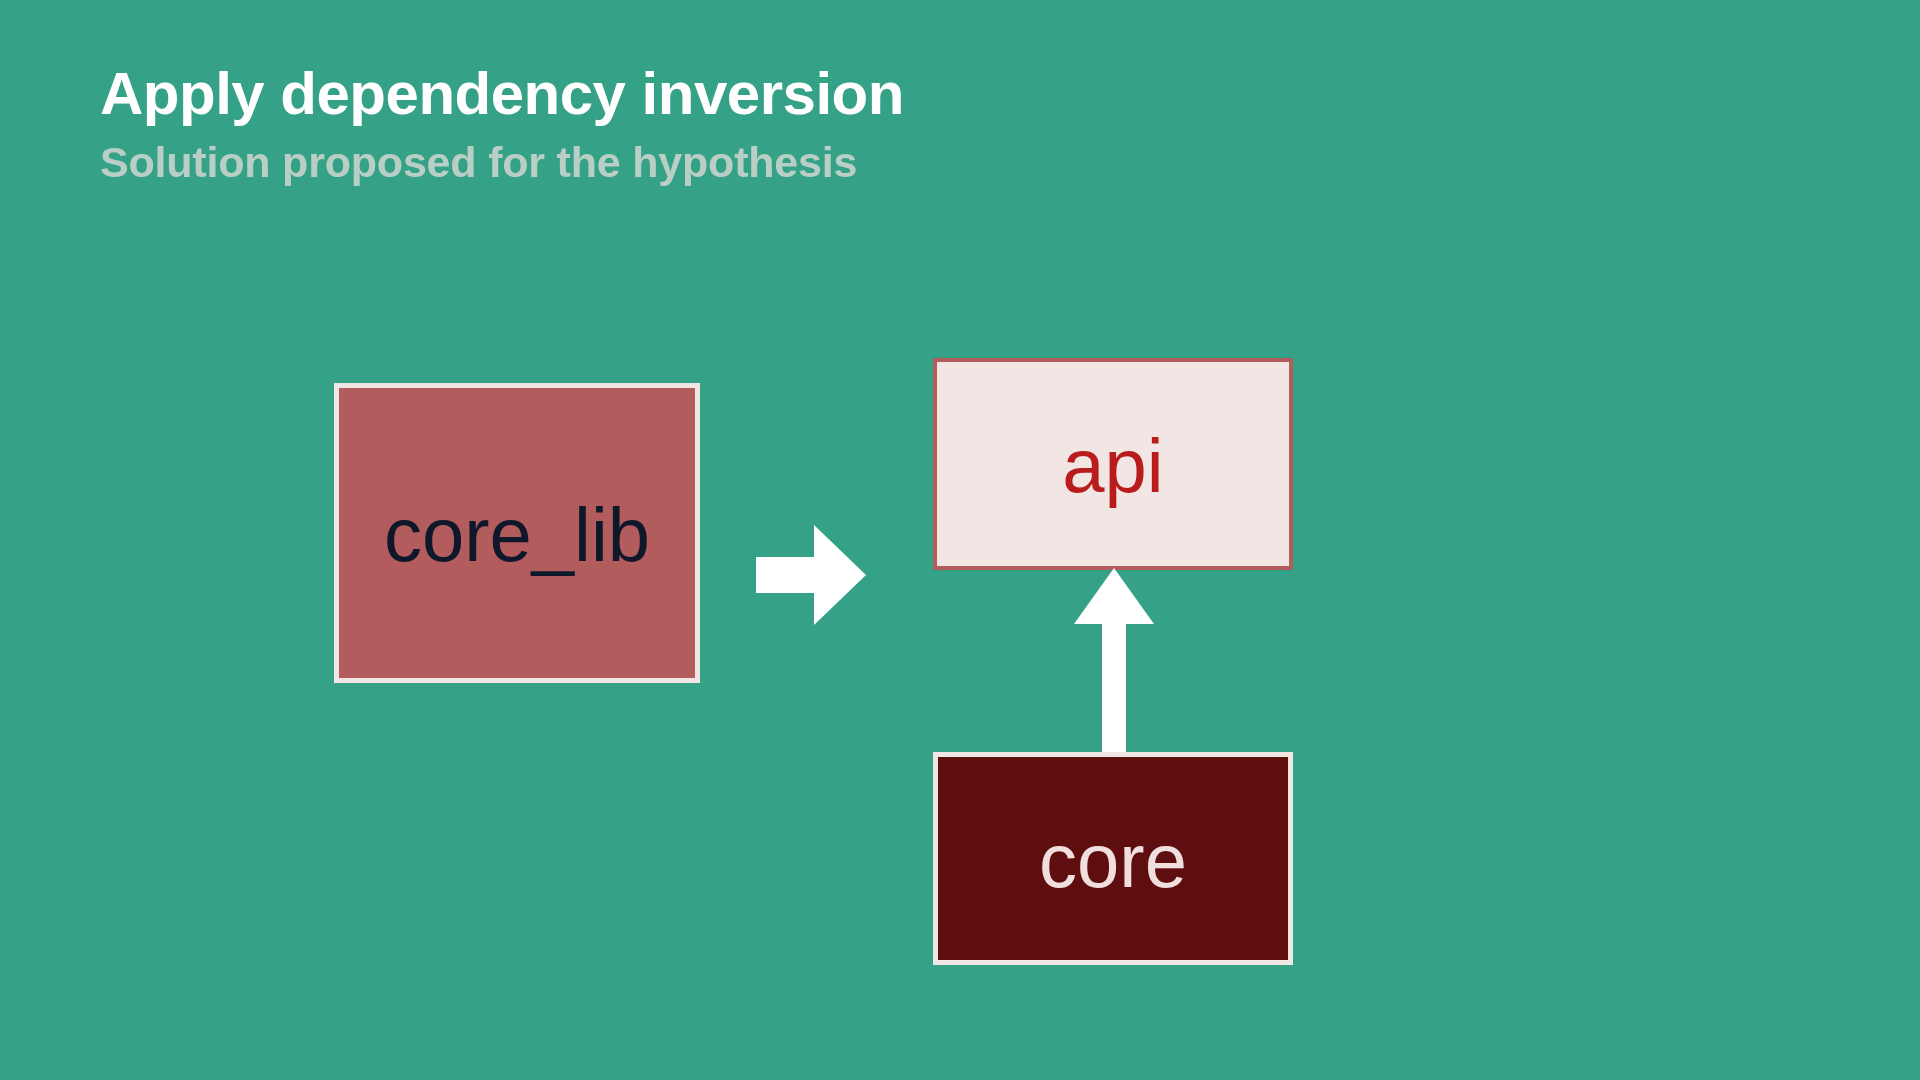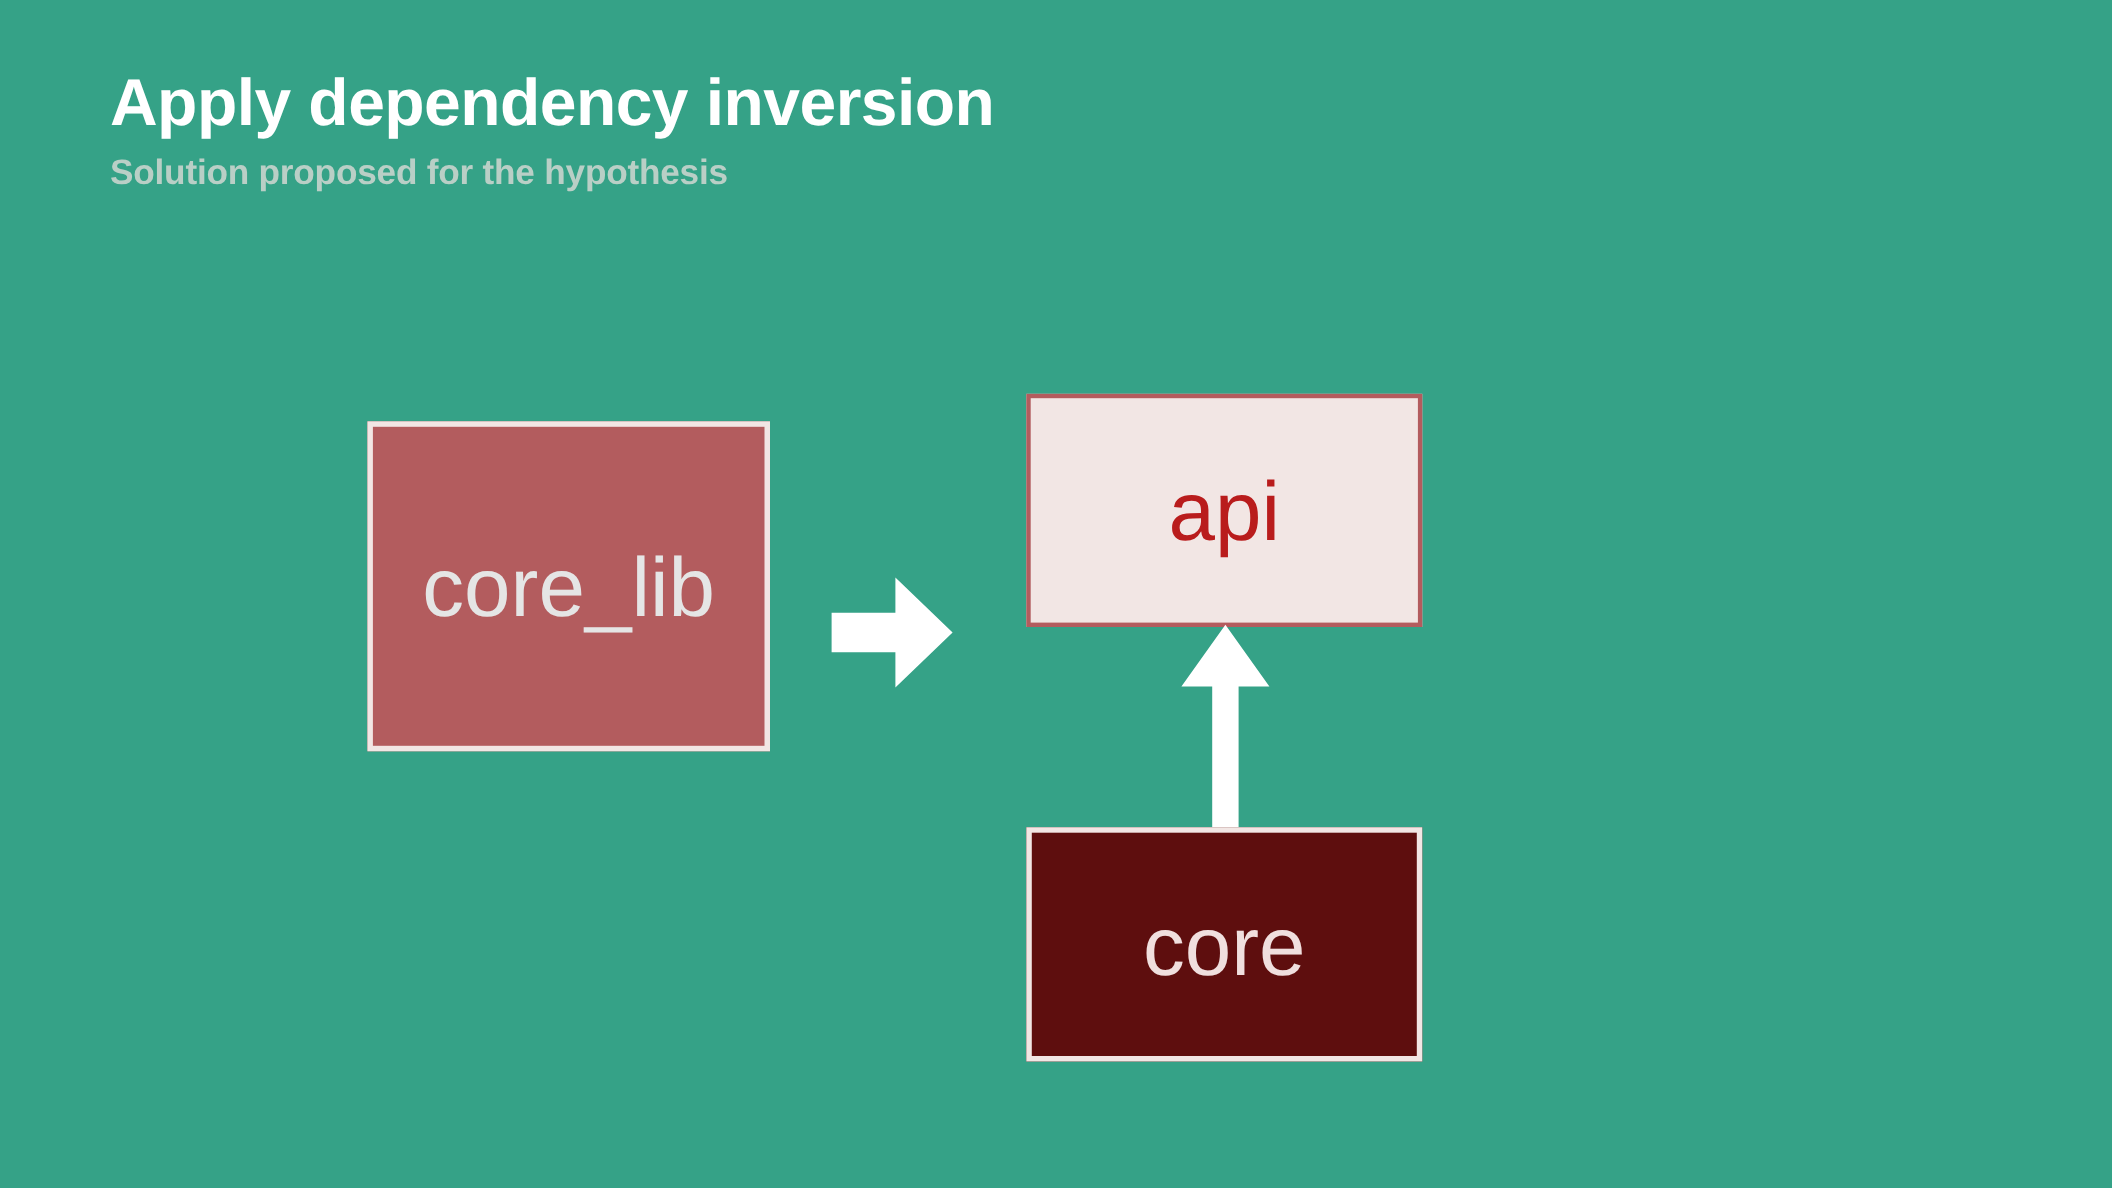"Solution proposed for the hypothesis" #slide-subtitle { font-size: 32px -> 43px }
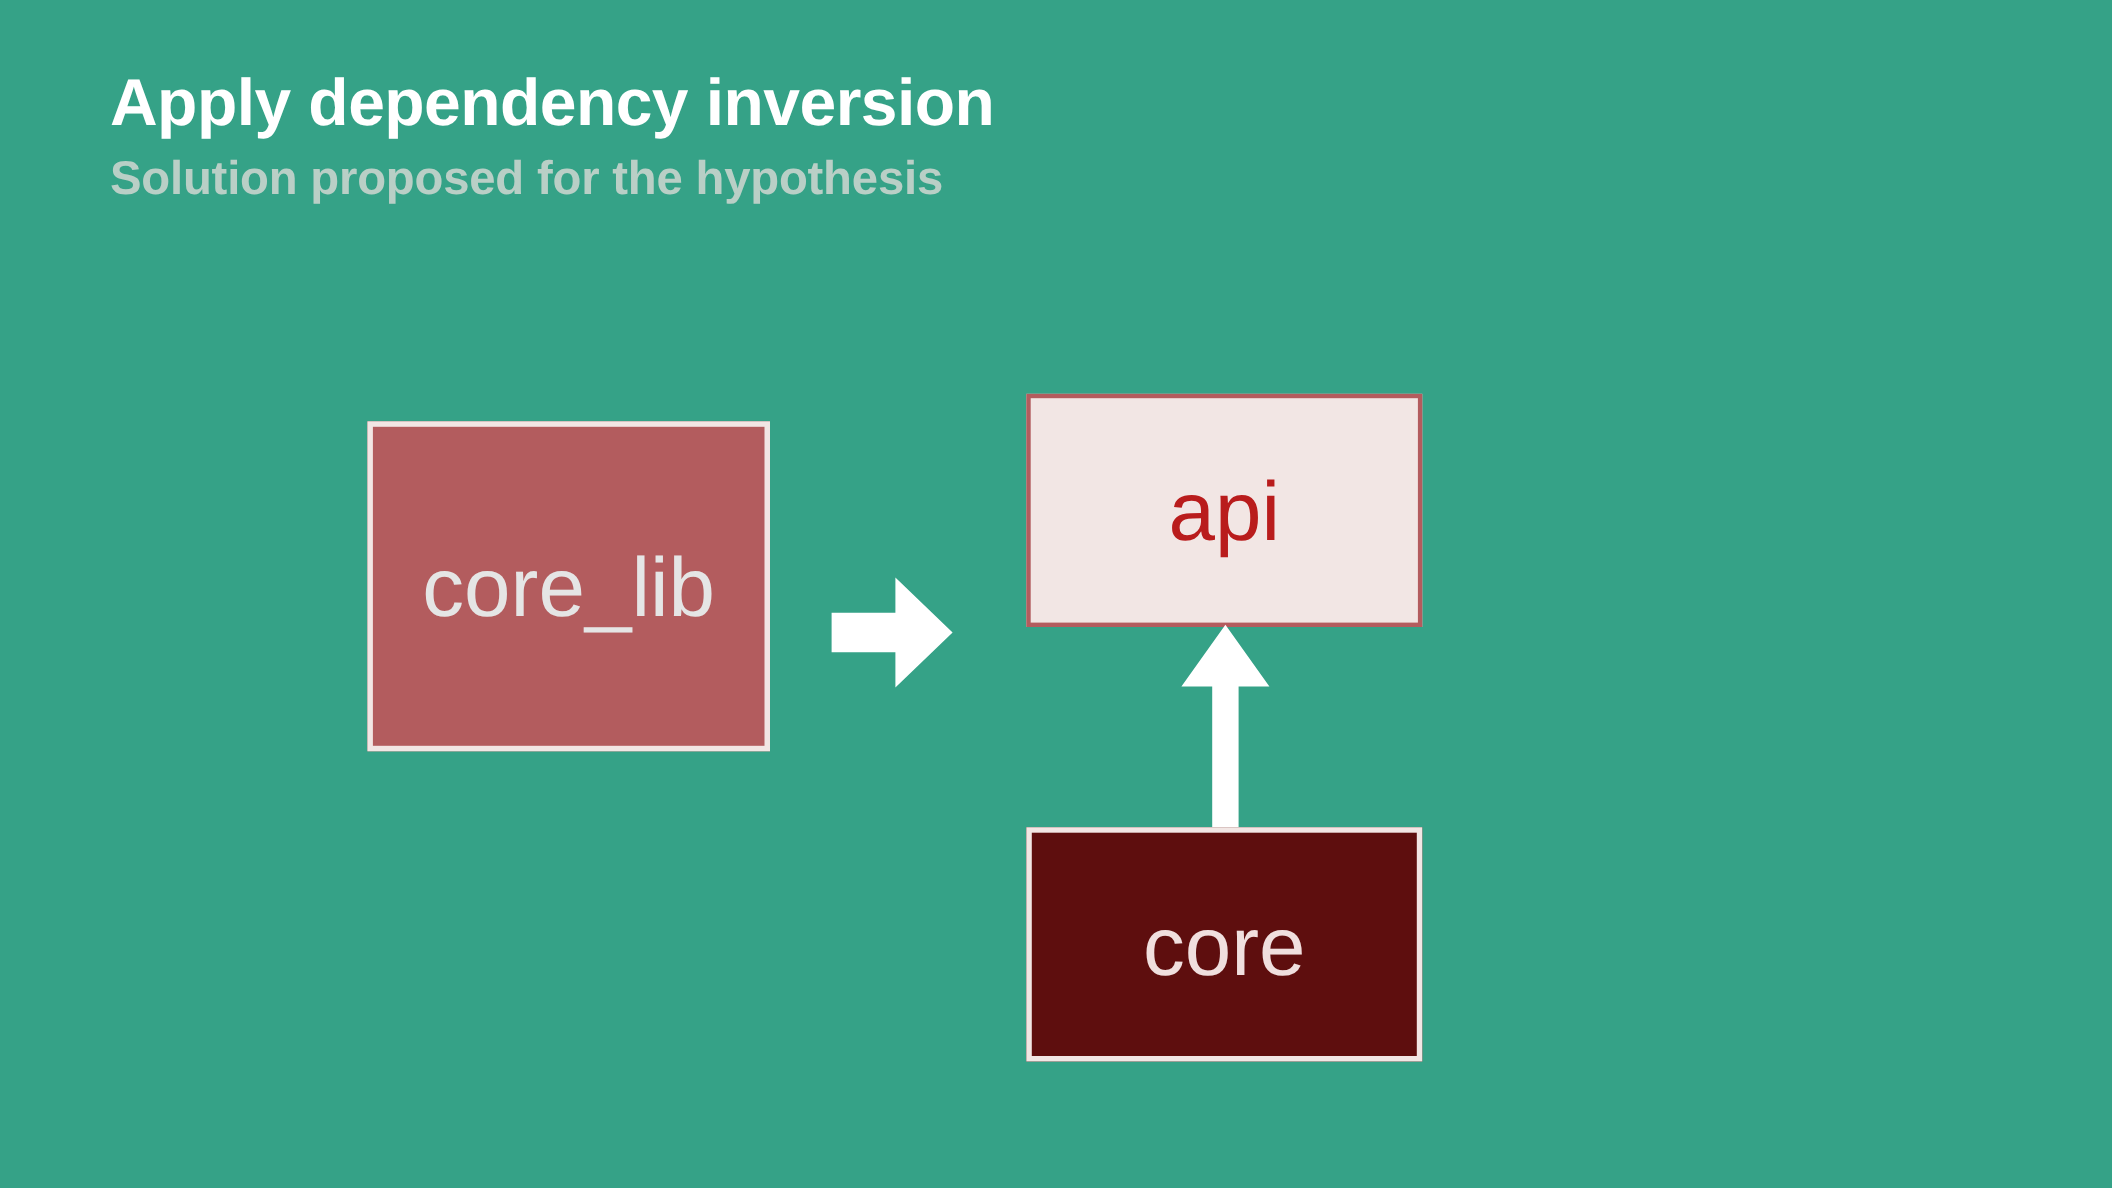"core_lib" #node-core-lib .node-label { color: #e5e5e5 -> #0f172a }
